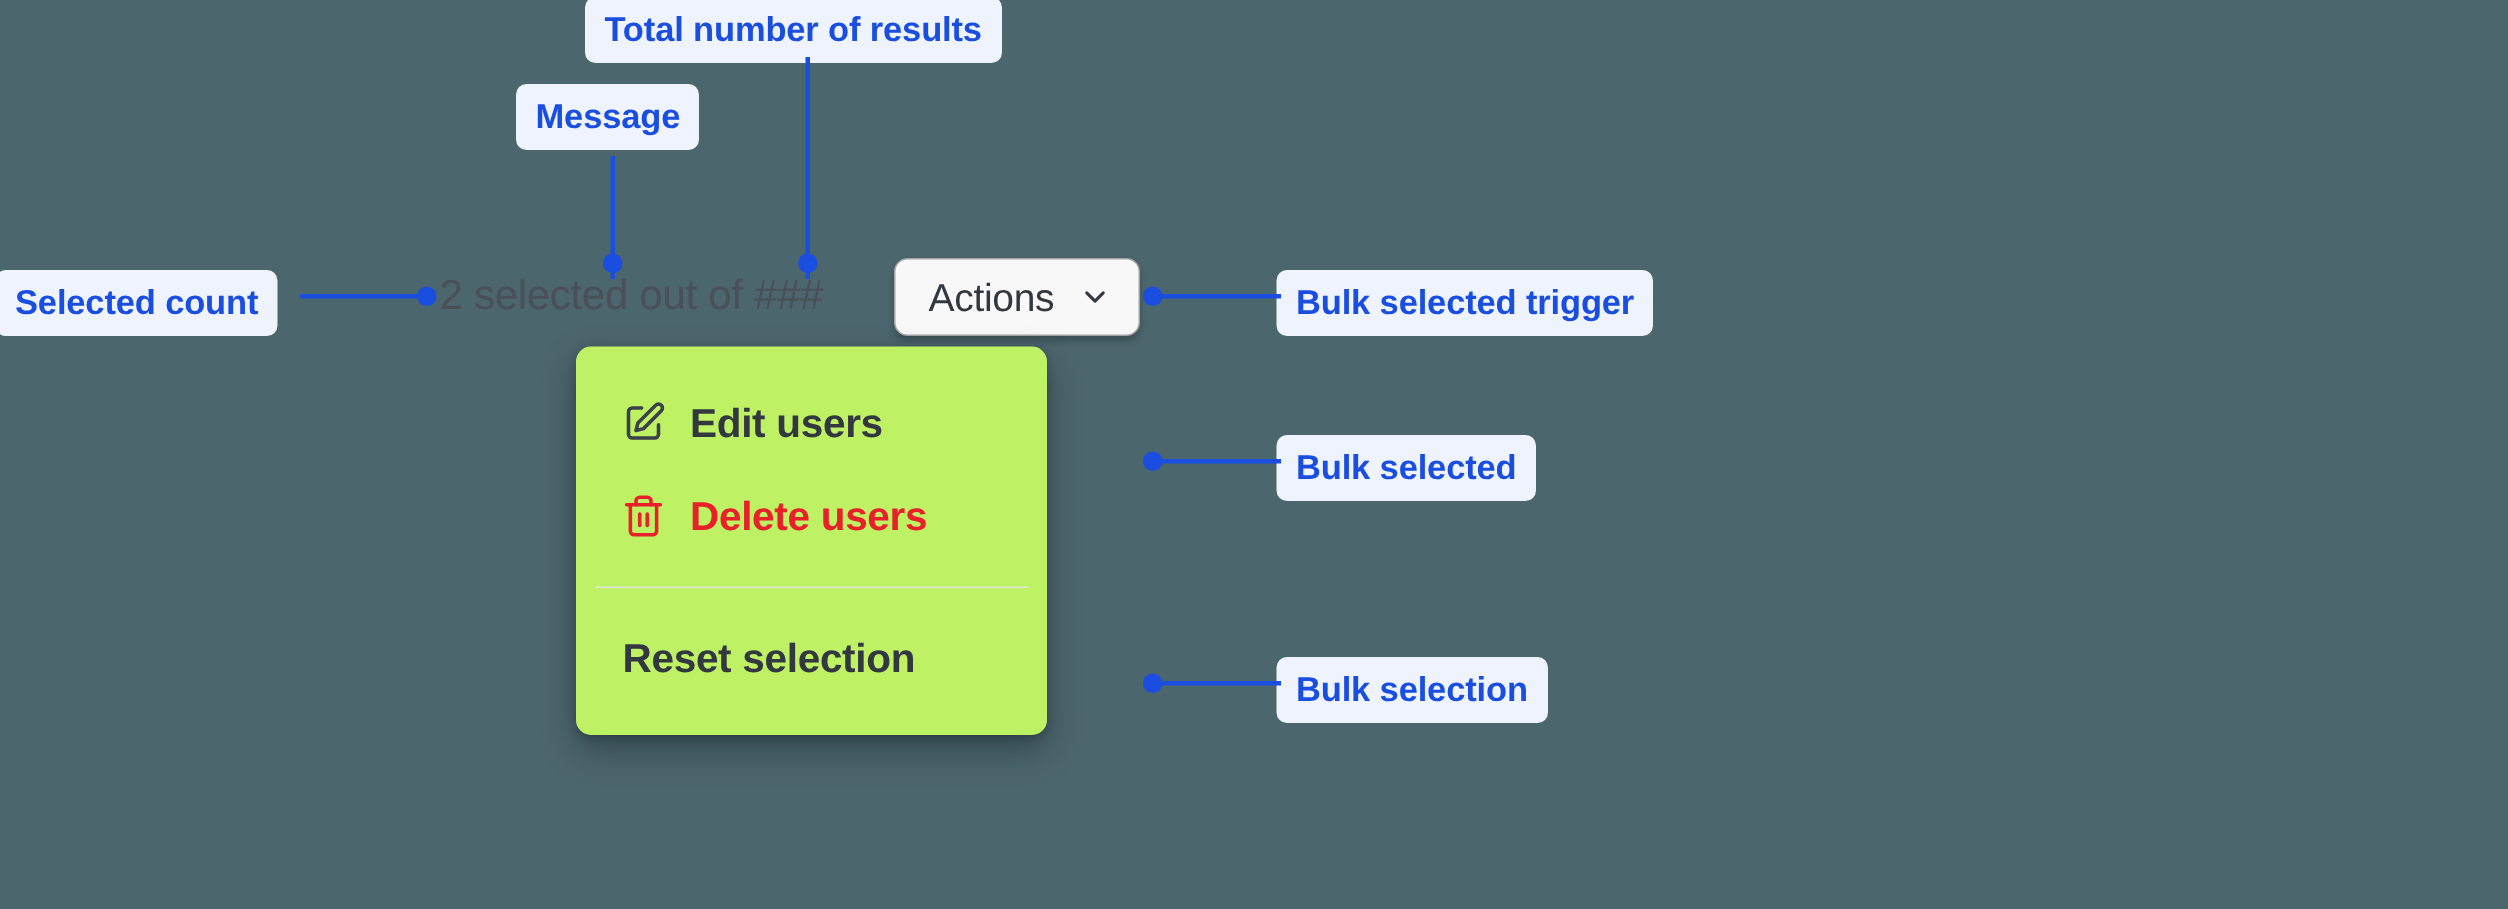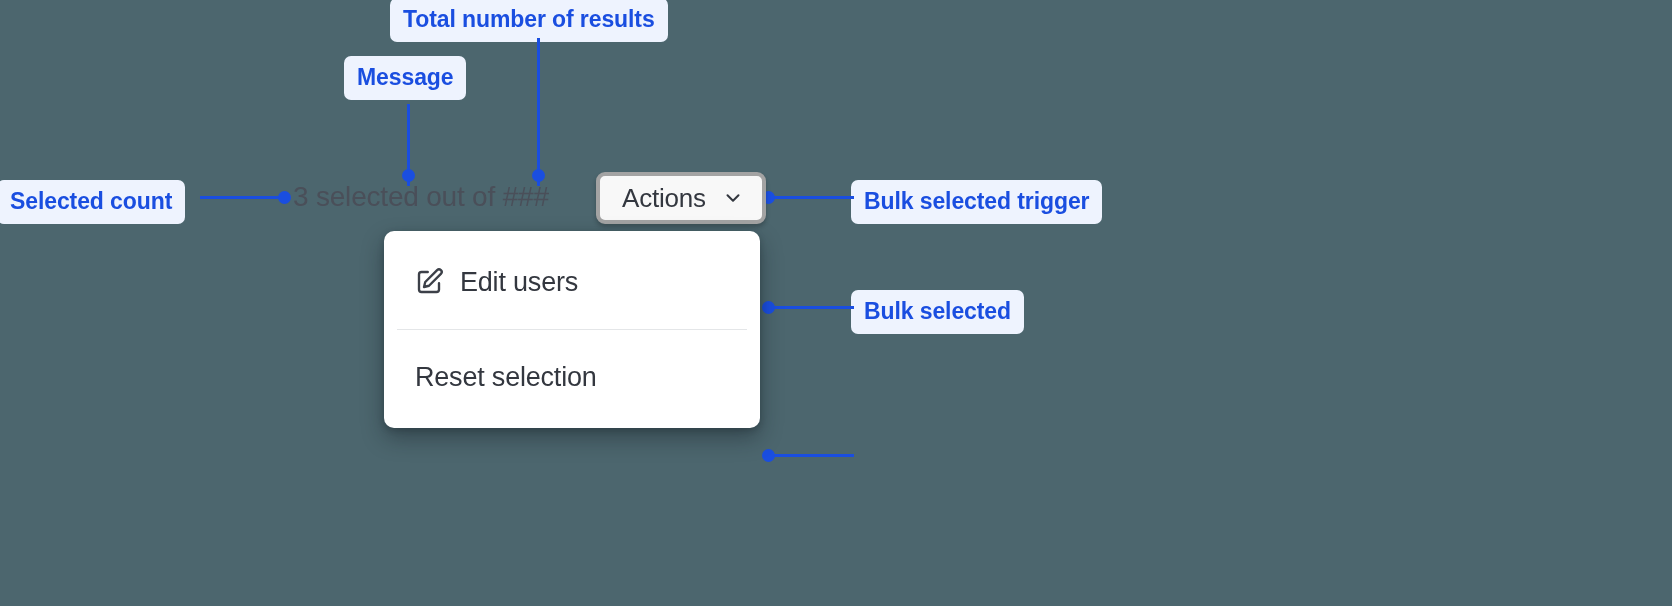"3 selected out of ###" div.sel-message { text: 3 -> 2 }
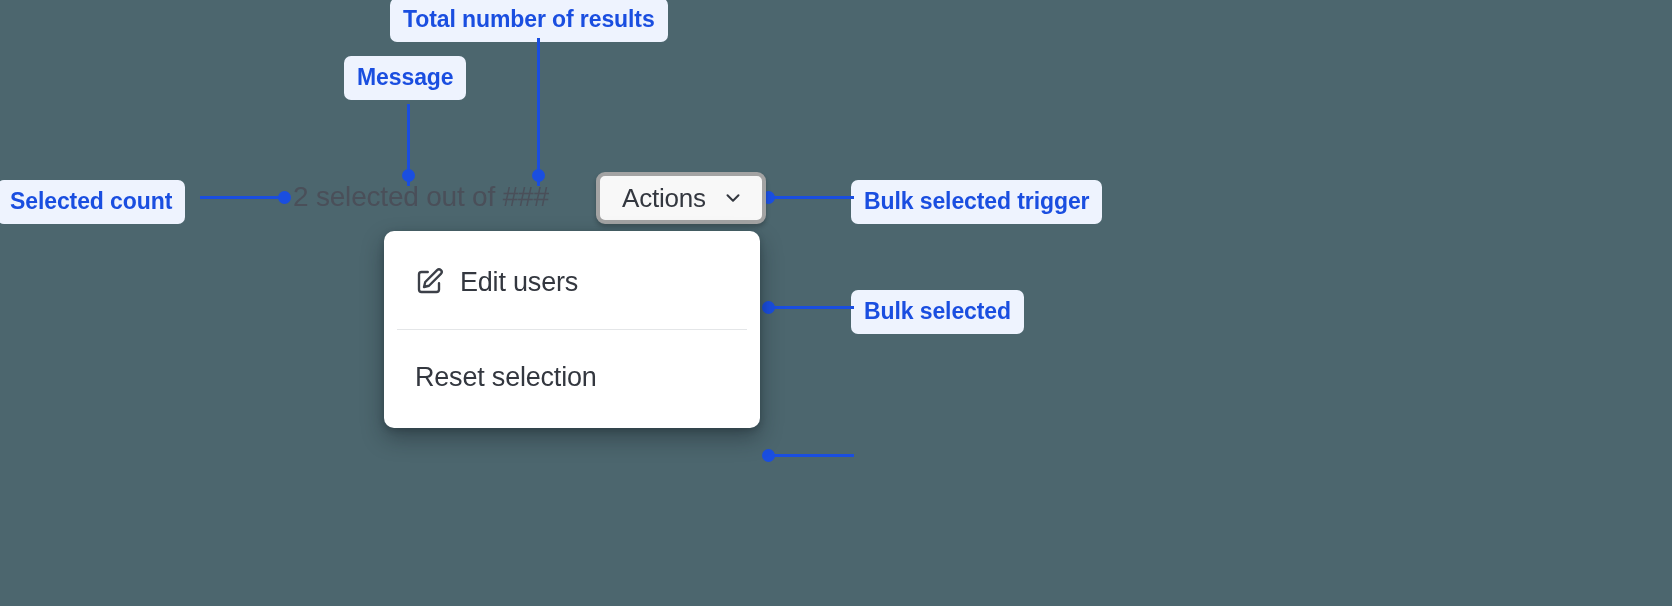"Actions" .actions-btn { border: 4px solid #a3a3a3 -> 1px solid #a3a3a3 }
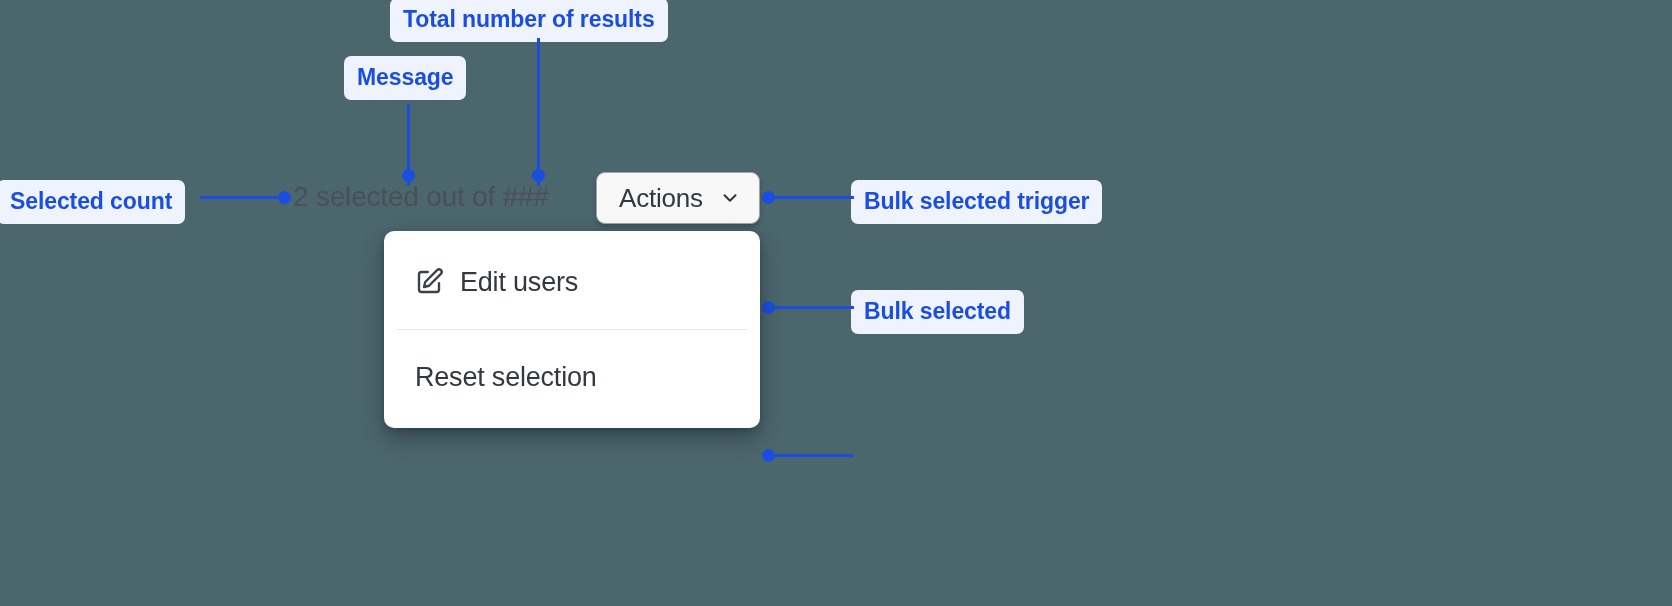"Edit users" .dropdown { background: #ffffff -> #bef264; font-weight: none -> bold; width: 376px -> 314px }
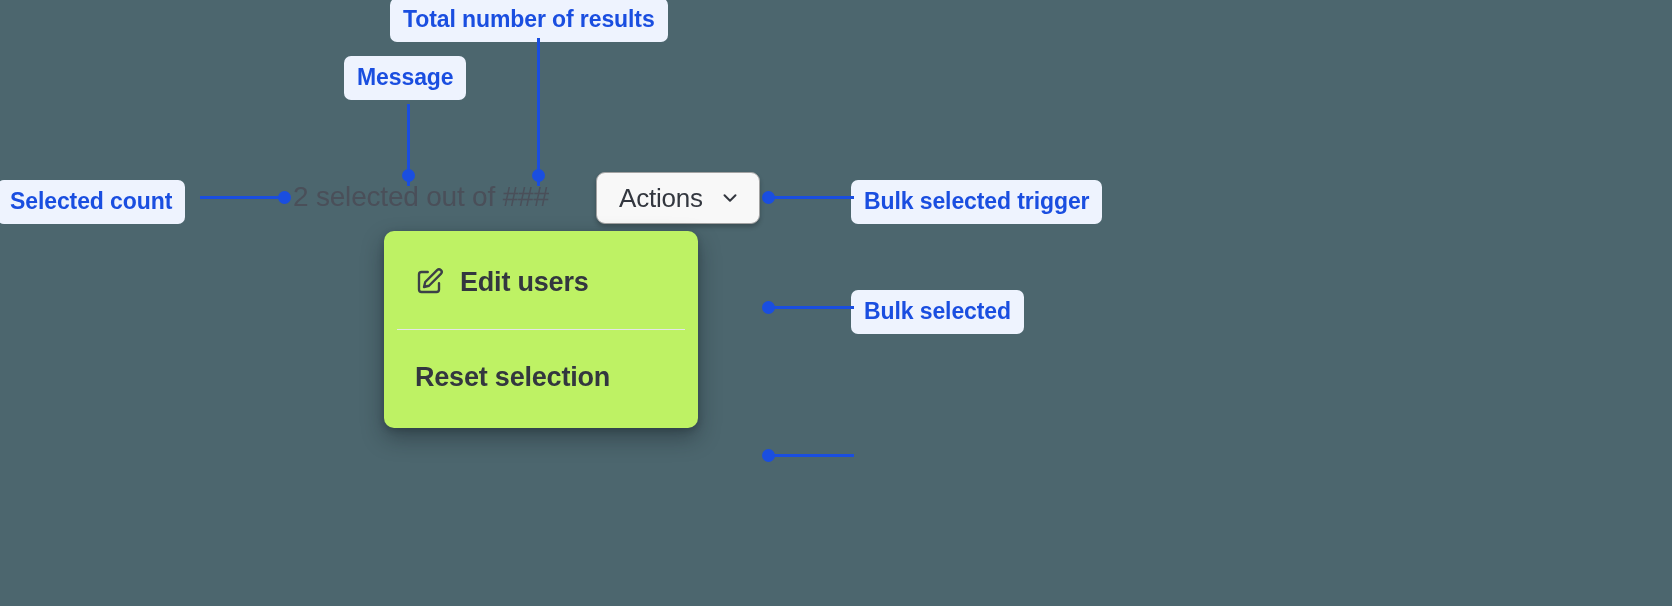"Delete users" div.menu-item { html: none -> <div> <span> <svg> <polyline></polyline> <path></path> <line></line> <line></line> </svg> </span> <span>Delete users</span> </div> }
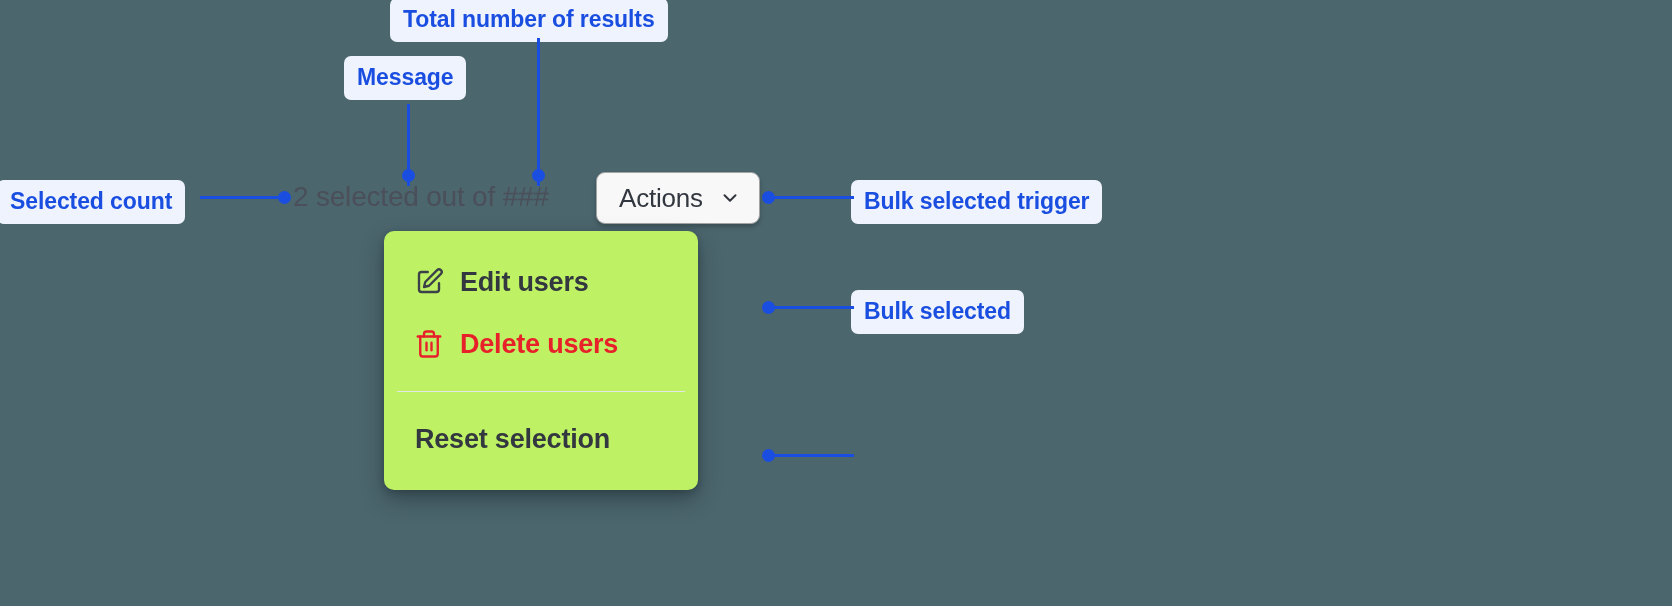"Bulk selection" div.pill { html: none -> <div>Bulk selection</div> }
